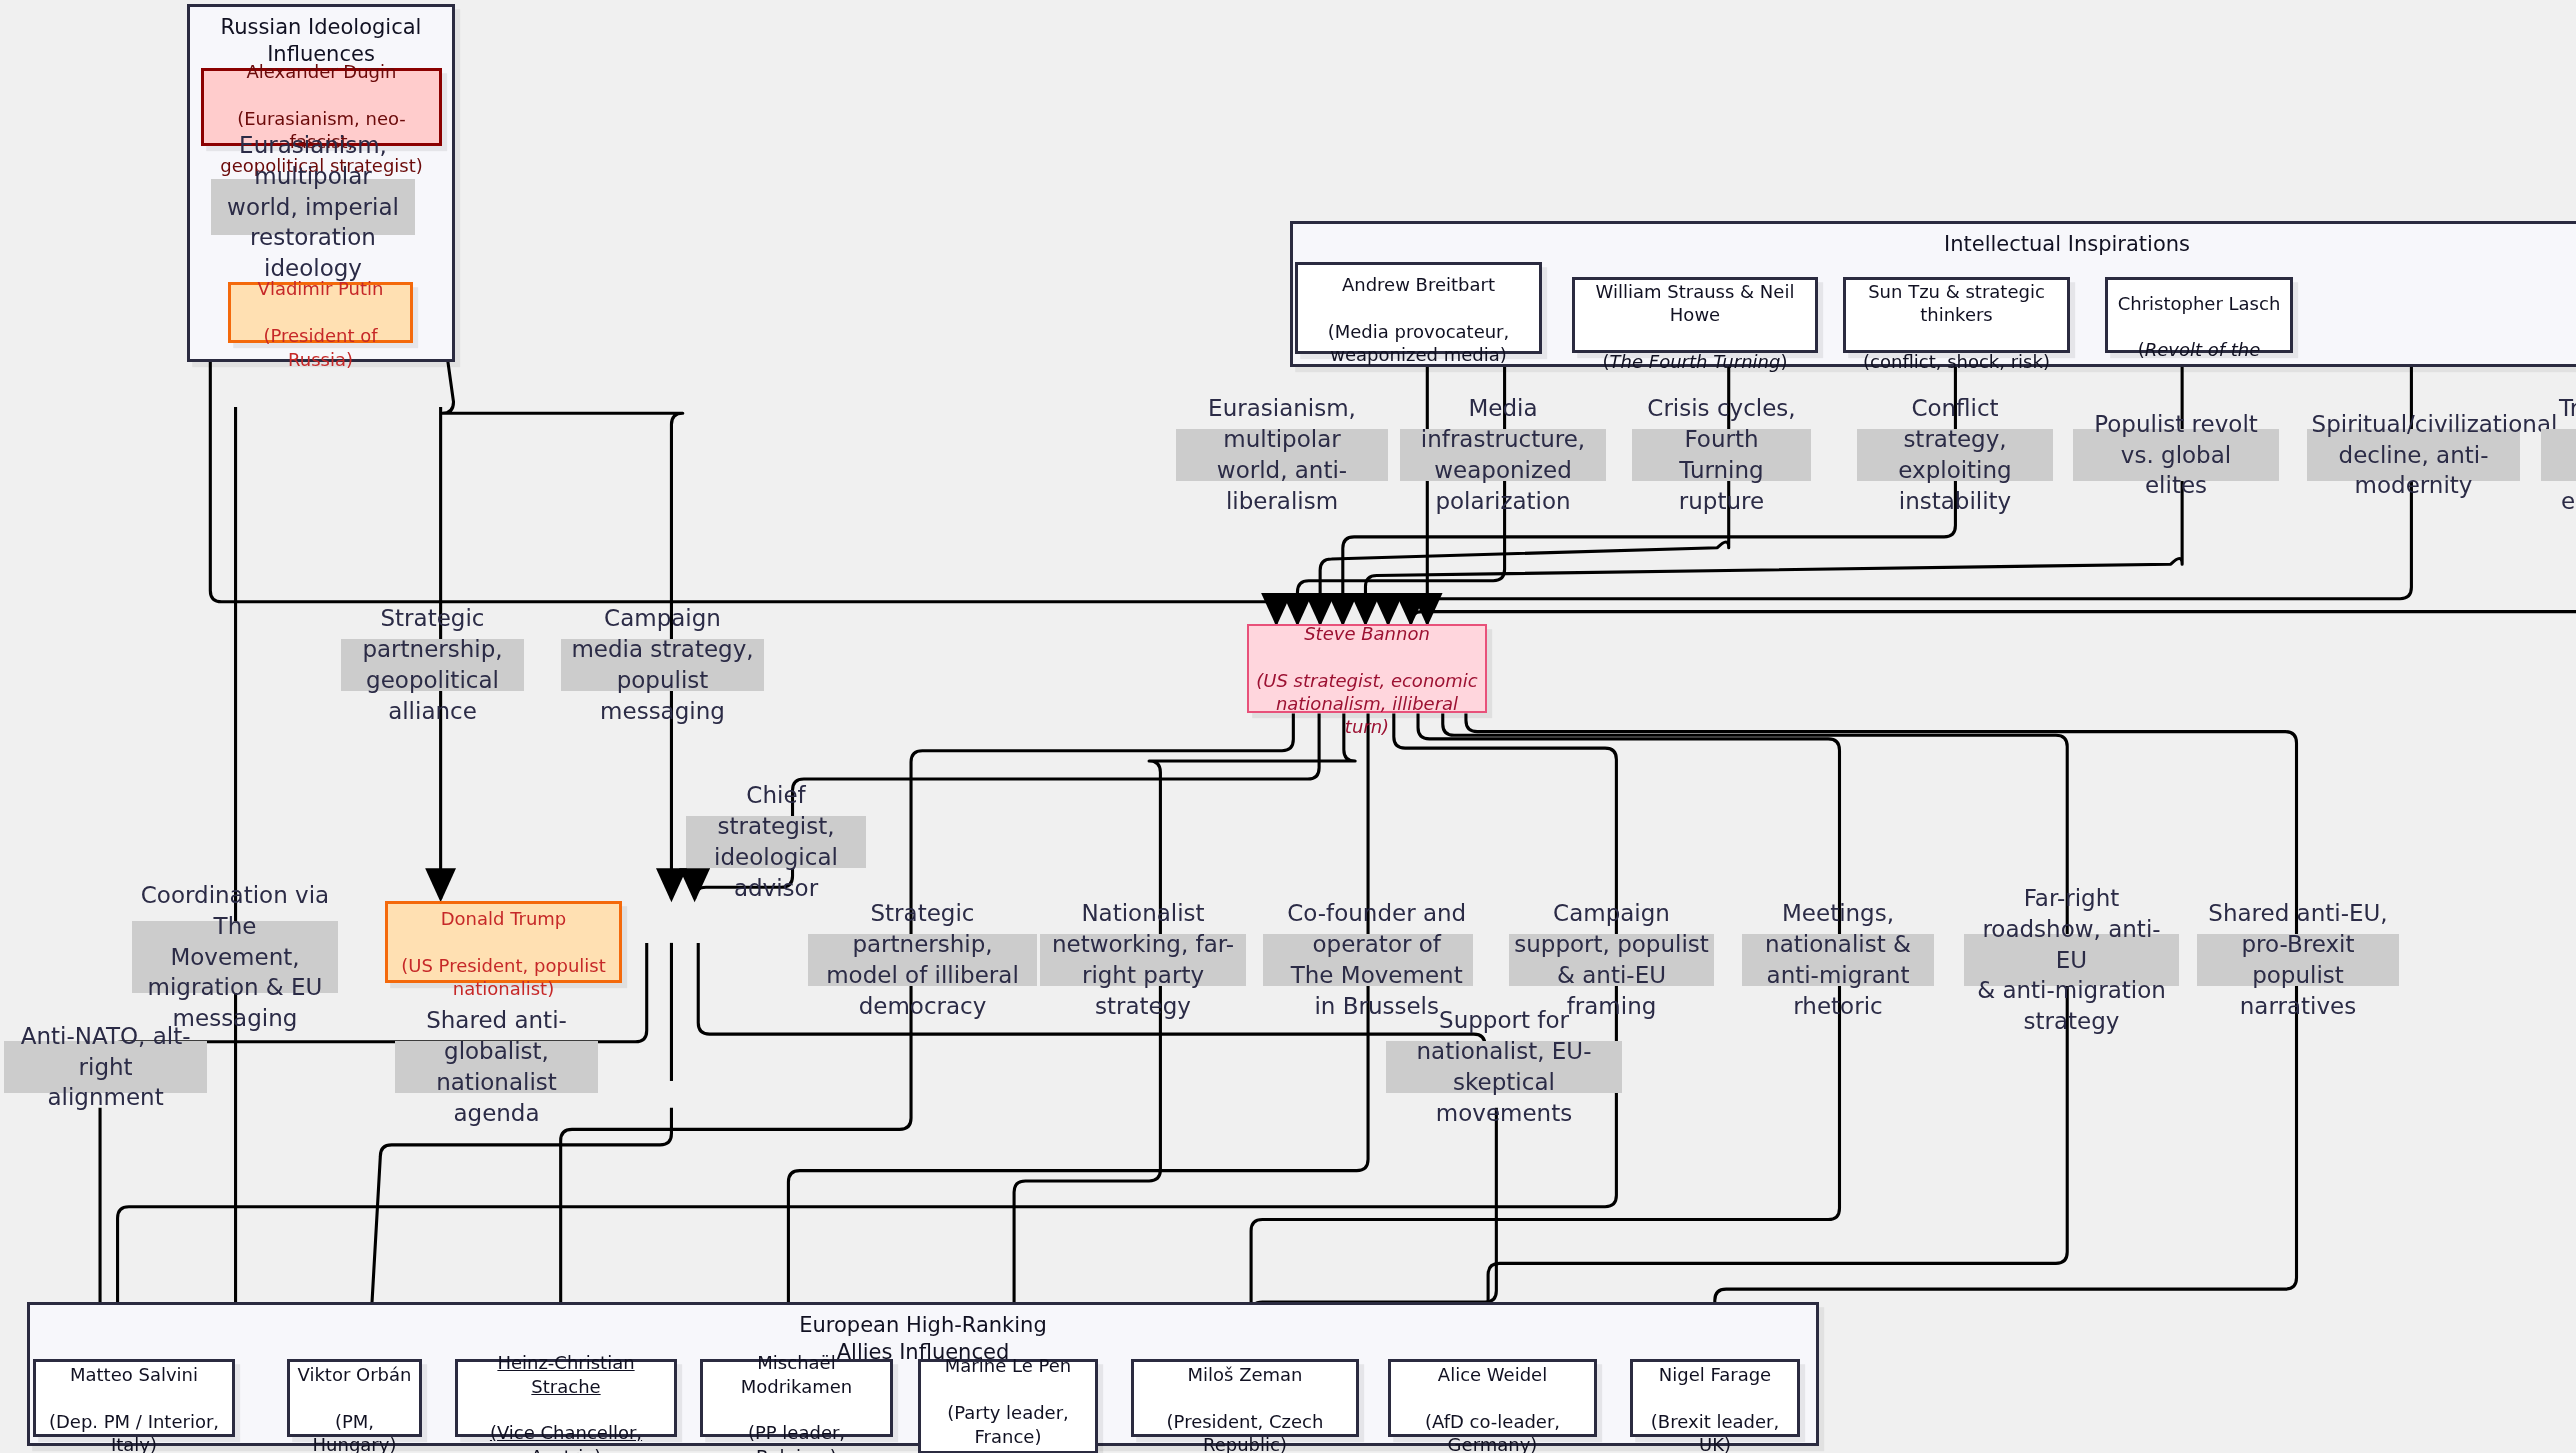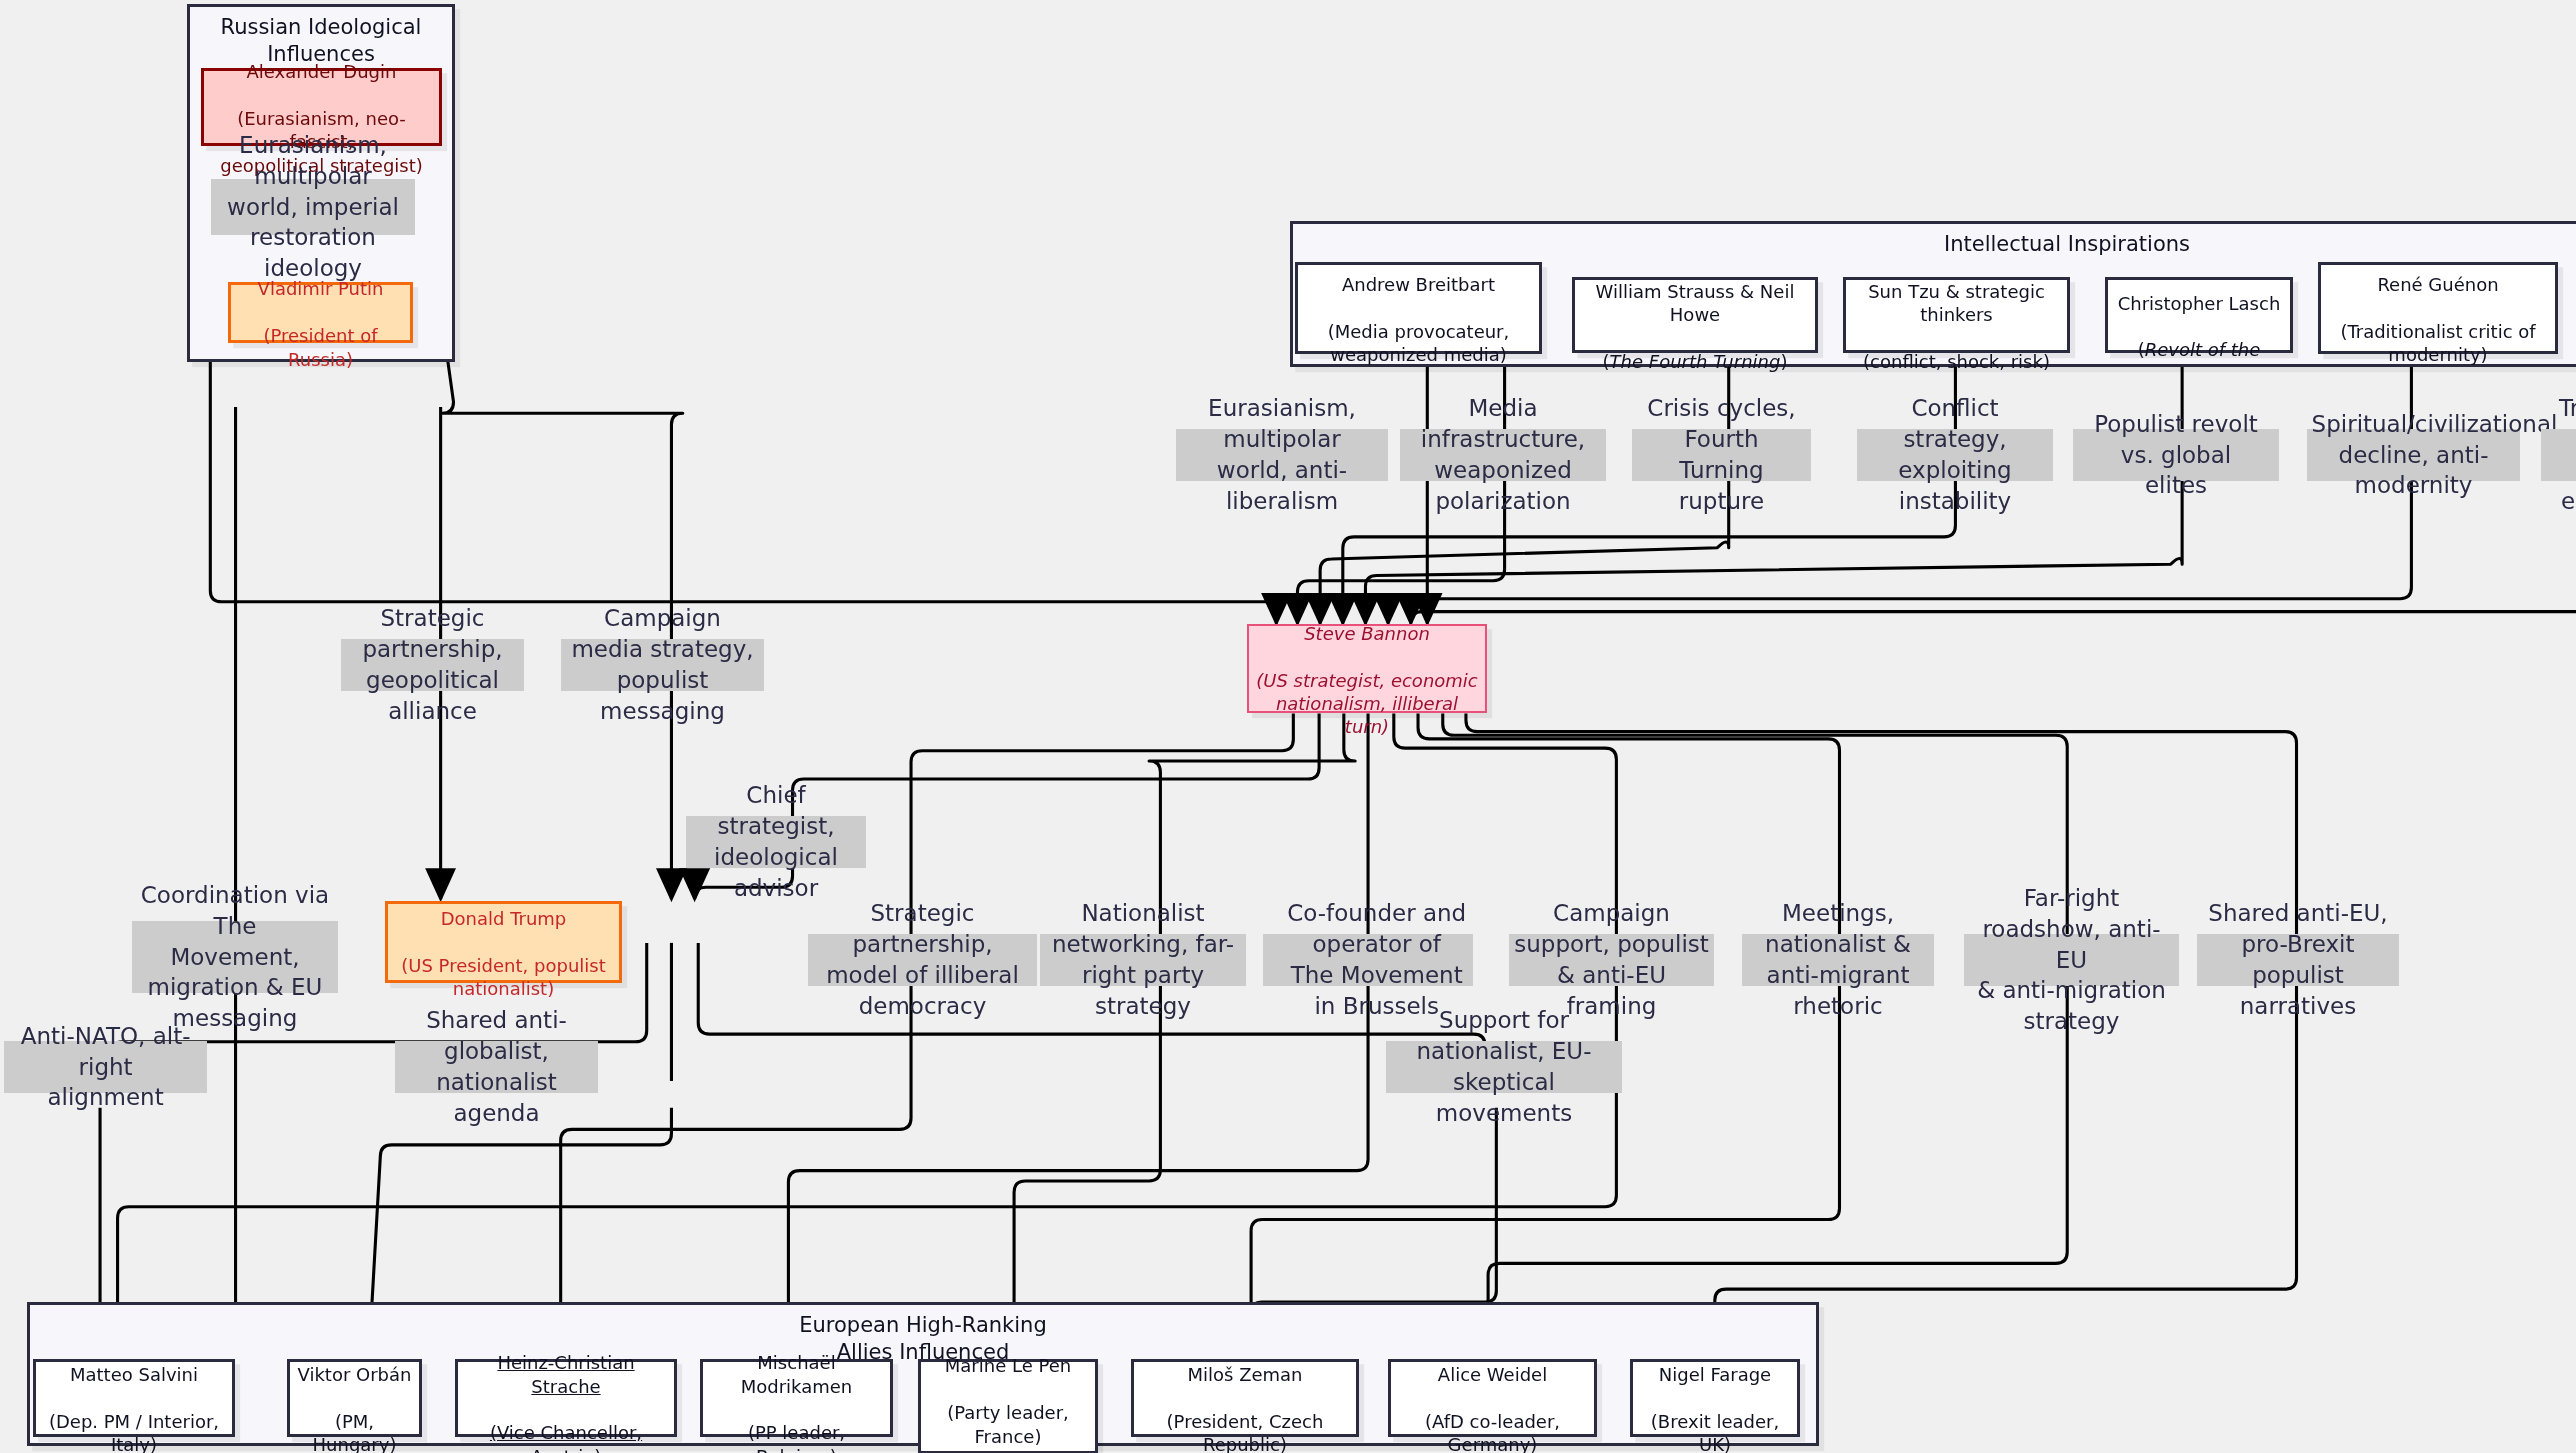"René Guénon" div.node { html: <div> <span> <span>René Guénon</span><br> <span>(Traditionalist critic of modernity)</span> </span> </div> -> none }
